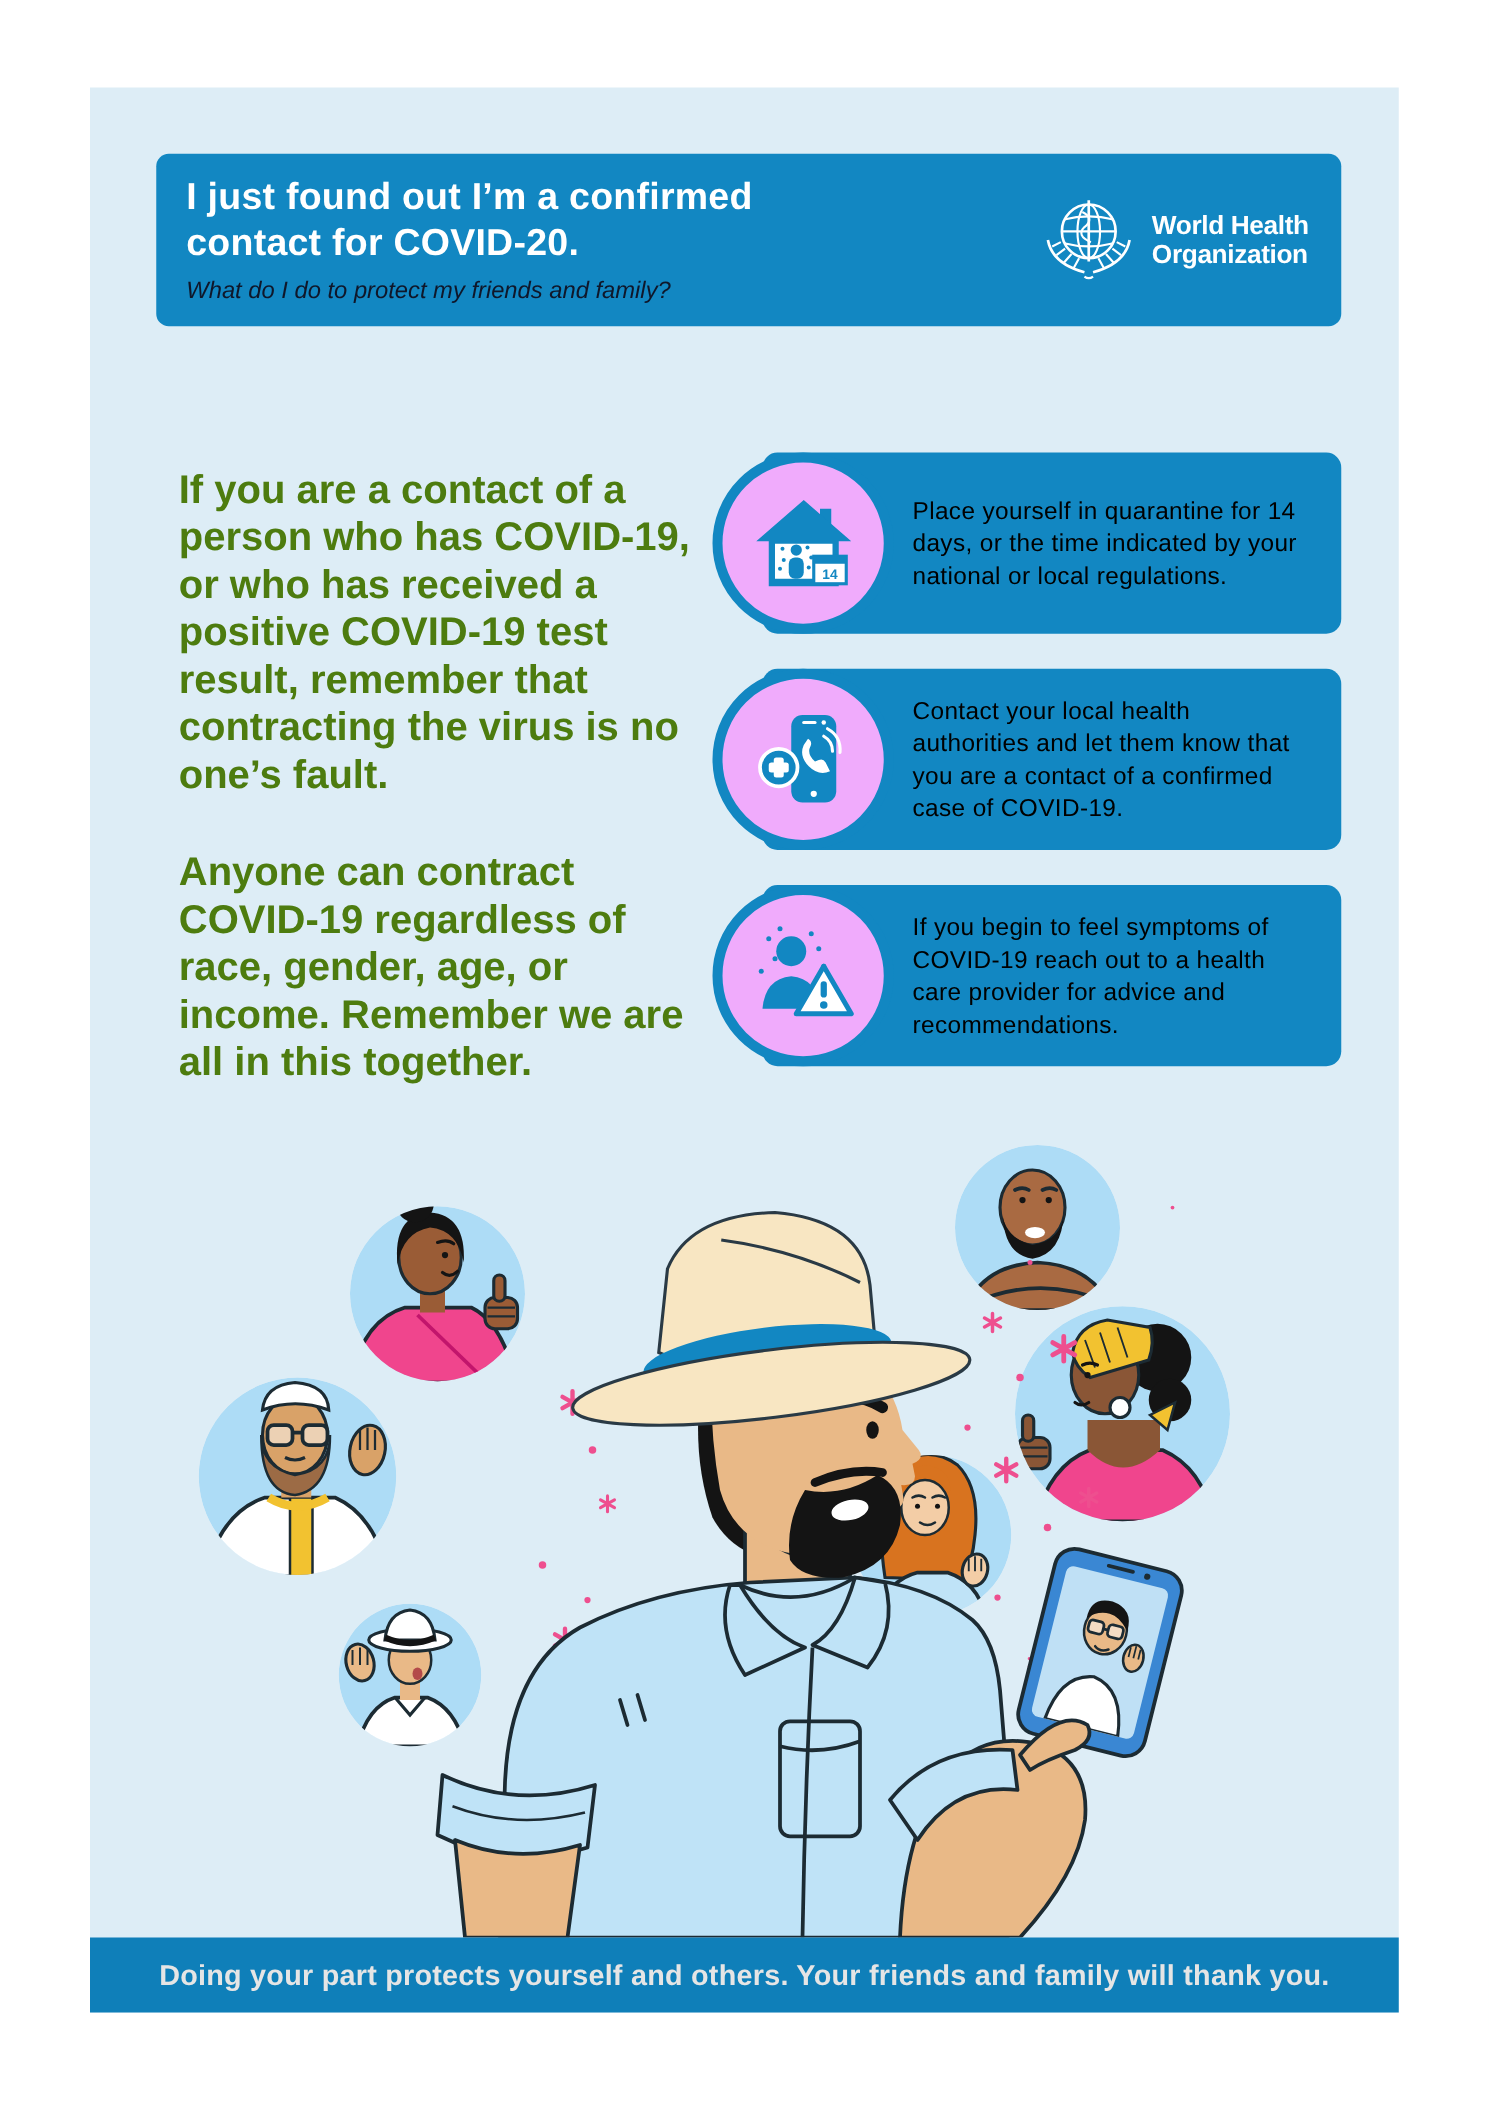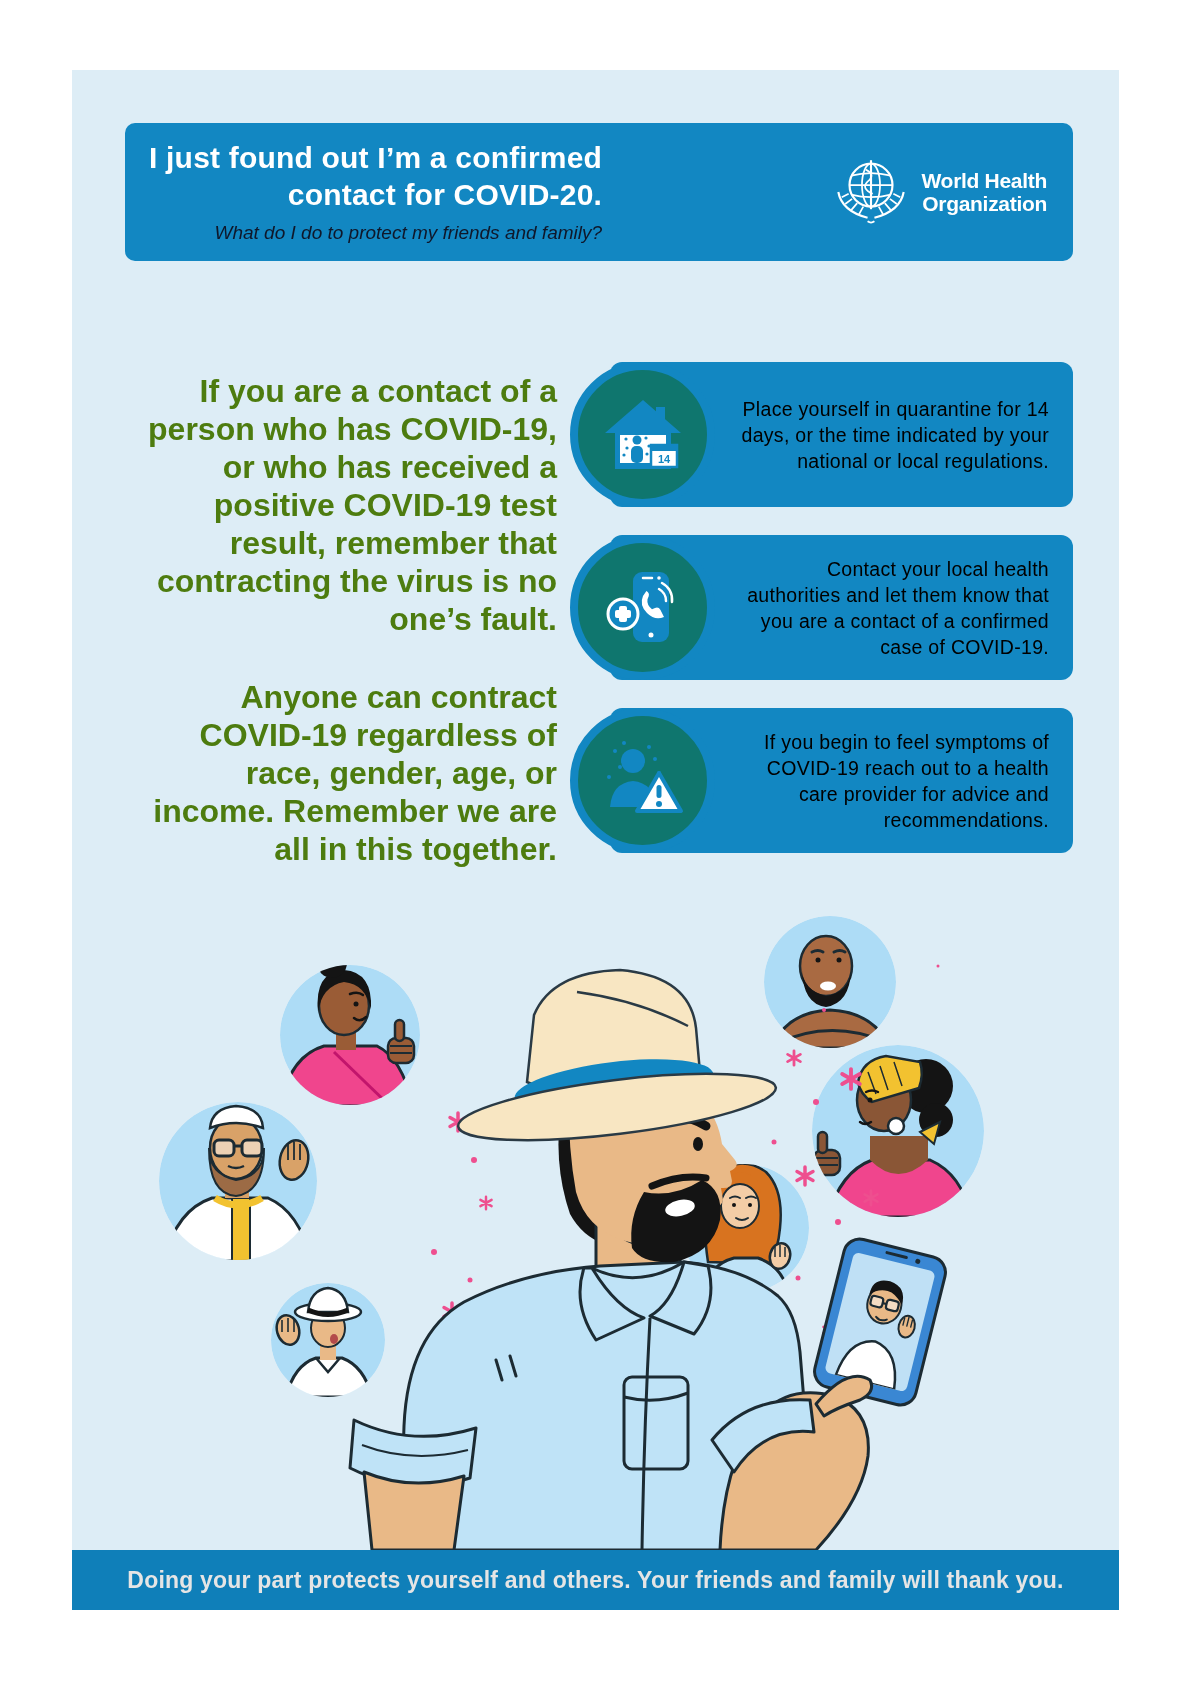"I just found out I’m" .panel { text-align: right -> none }
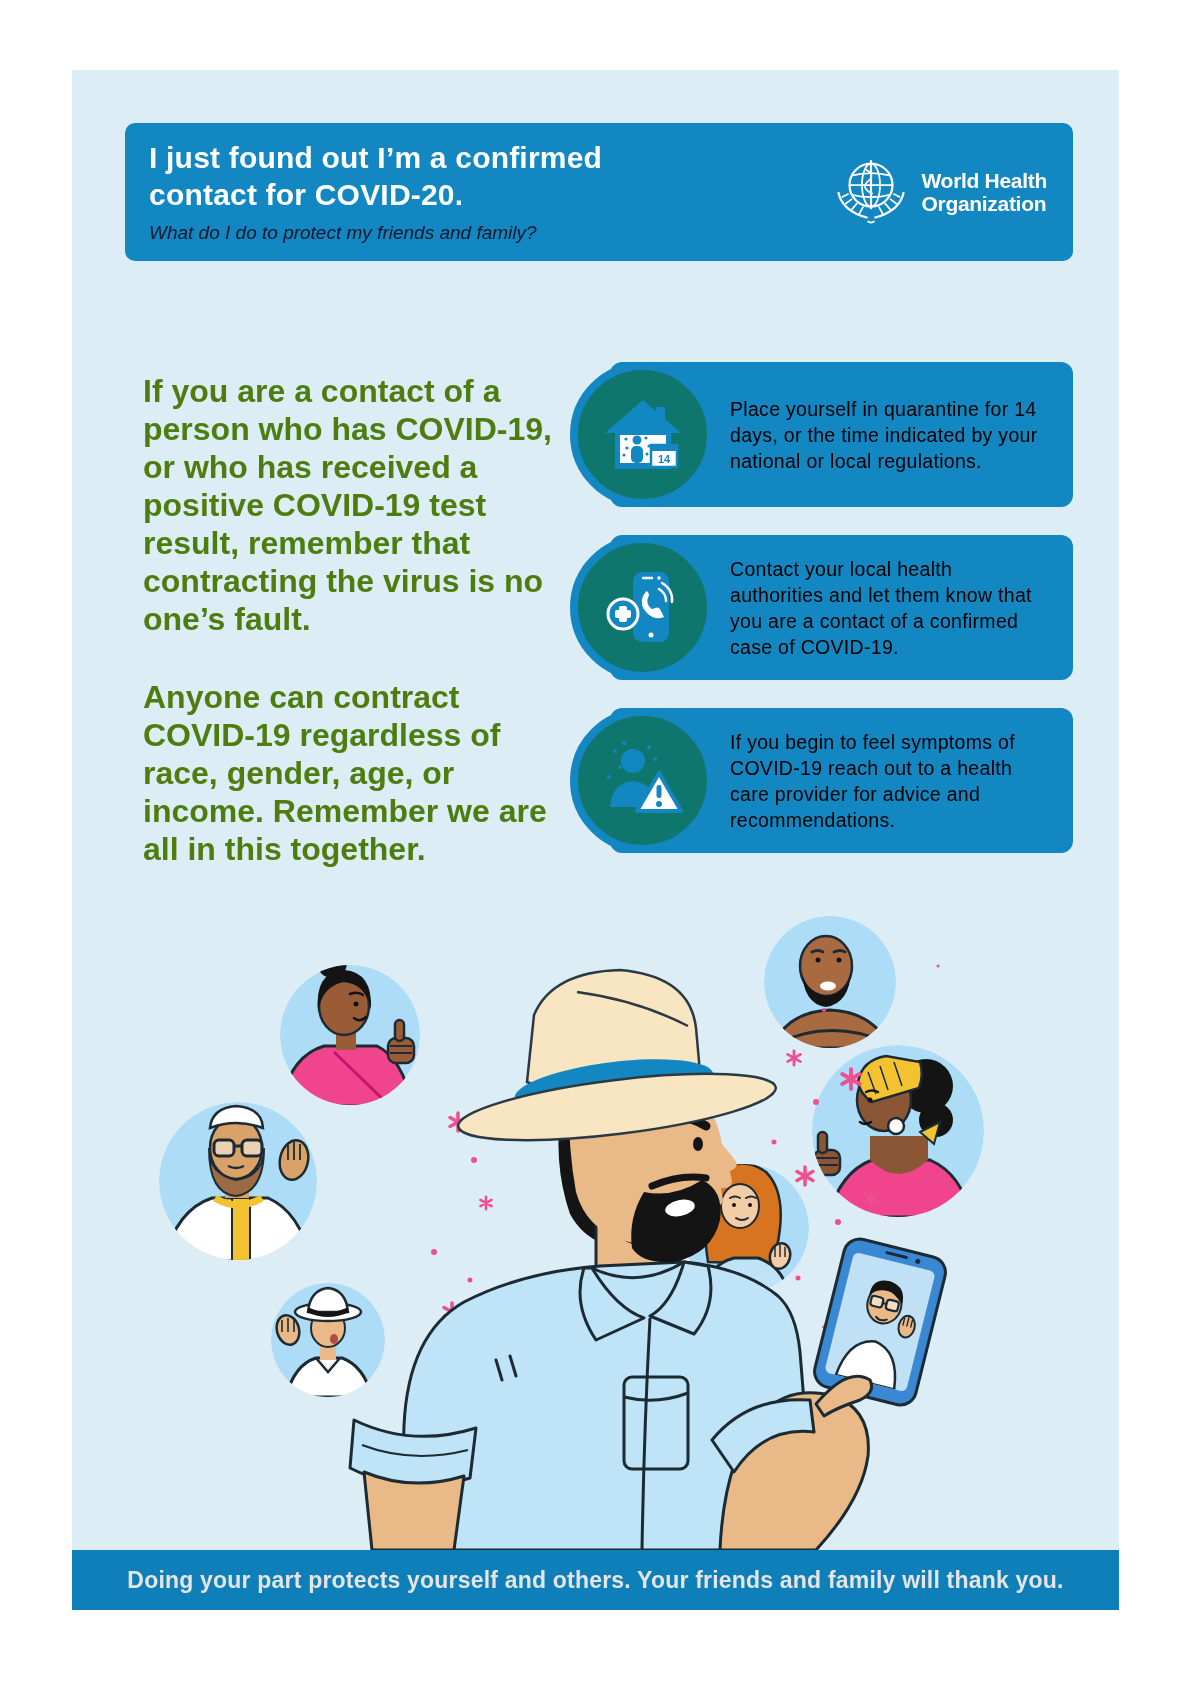"14" .icon-circle { background: #0f766e -> #f0abfc }
